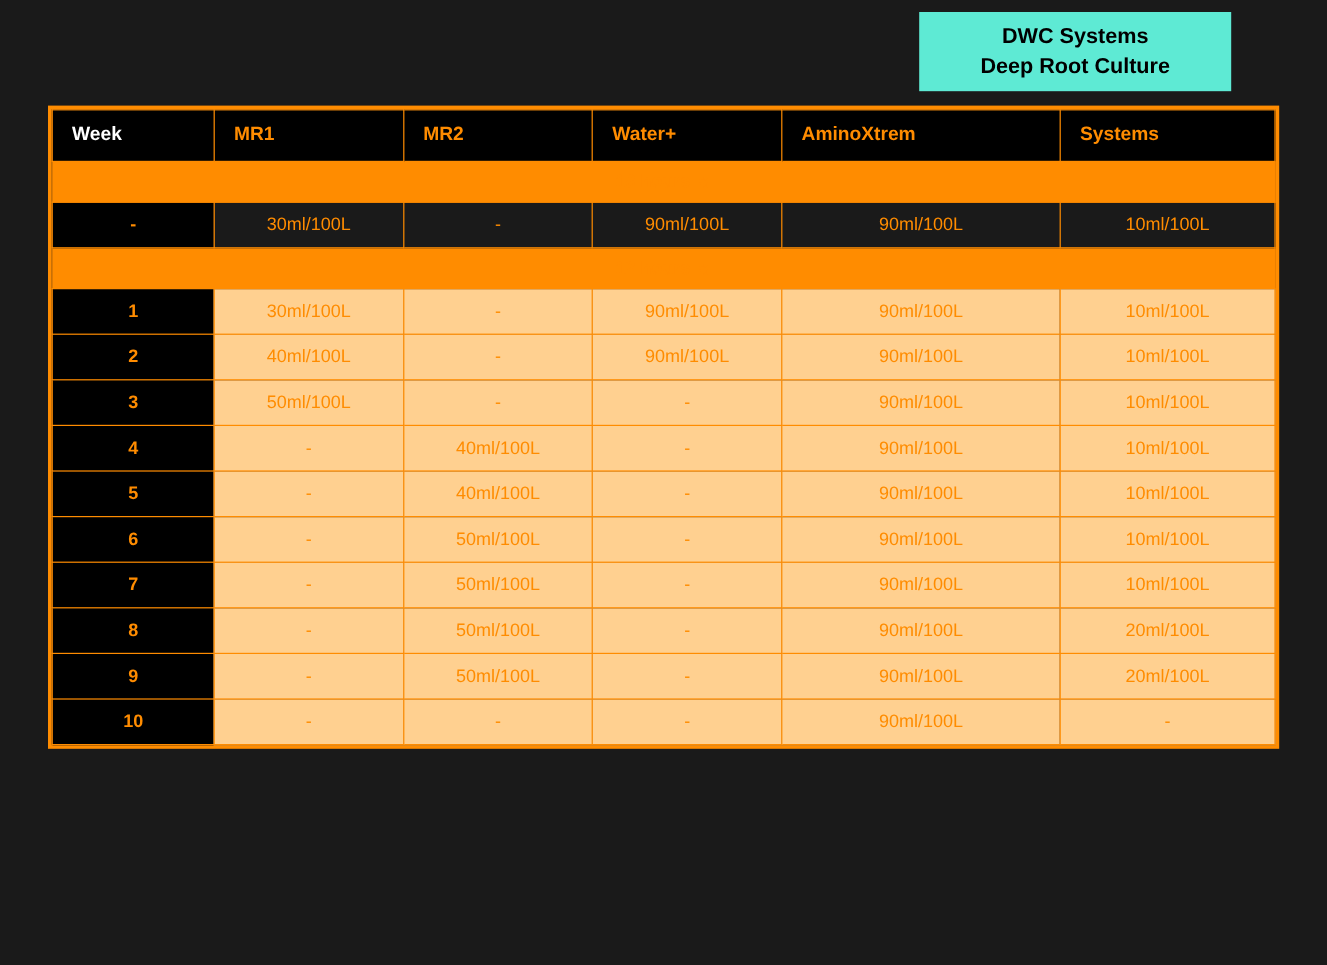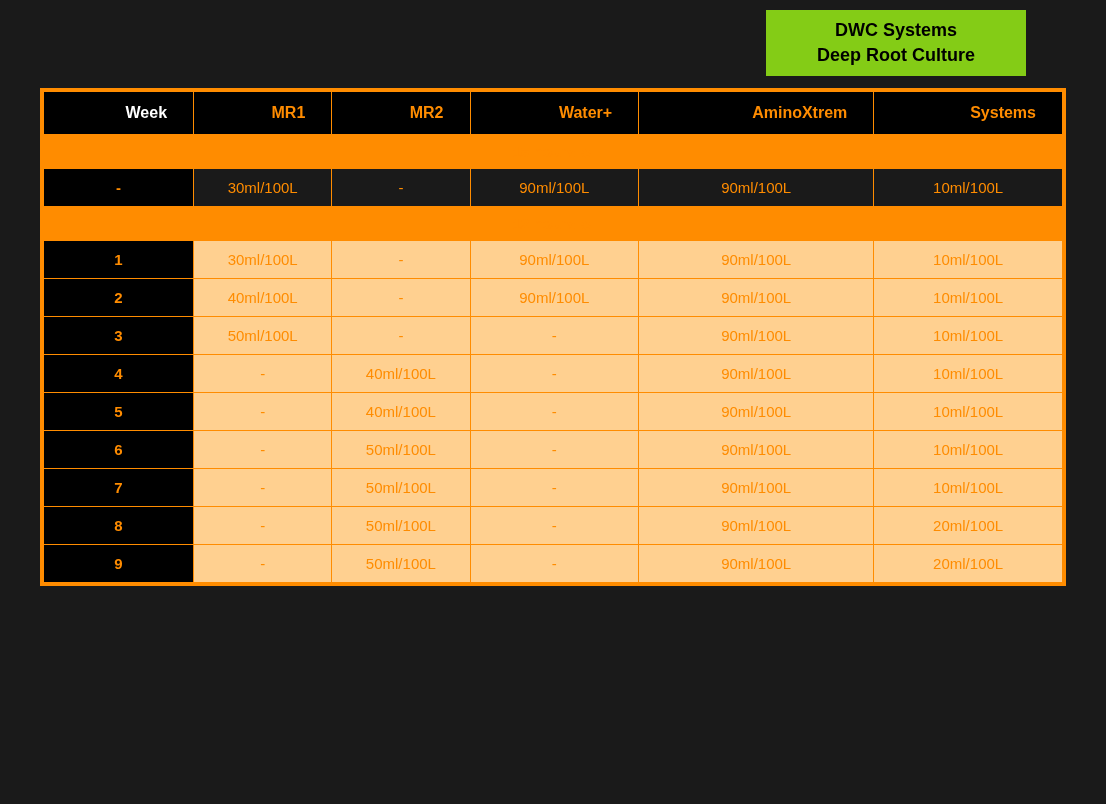"DWC Systems" .header-banner { background-color: #84cc16 -> #5eead4 }
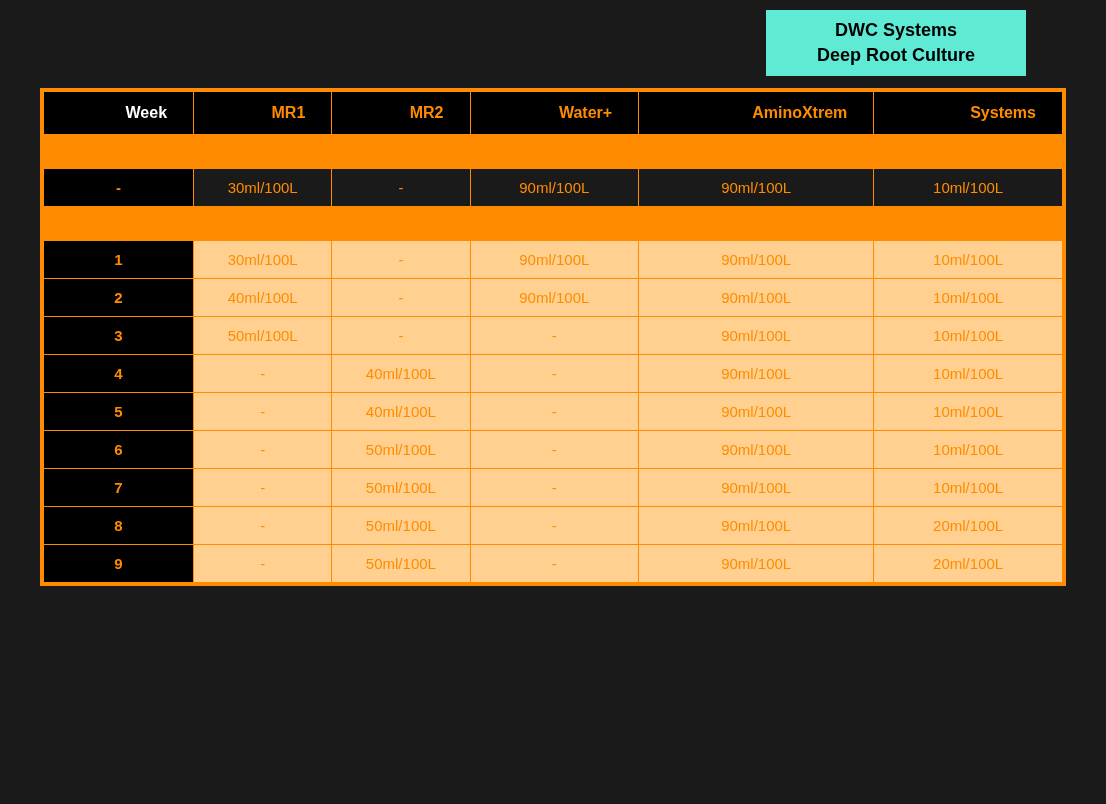"Week" thead tr th { padding: 12px 26px -> 12px 16px; text-align: right -> left }
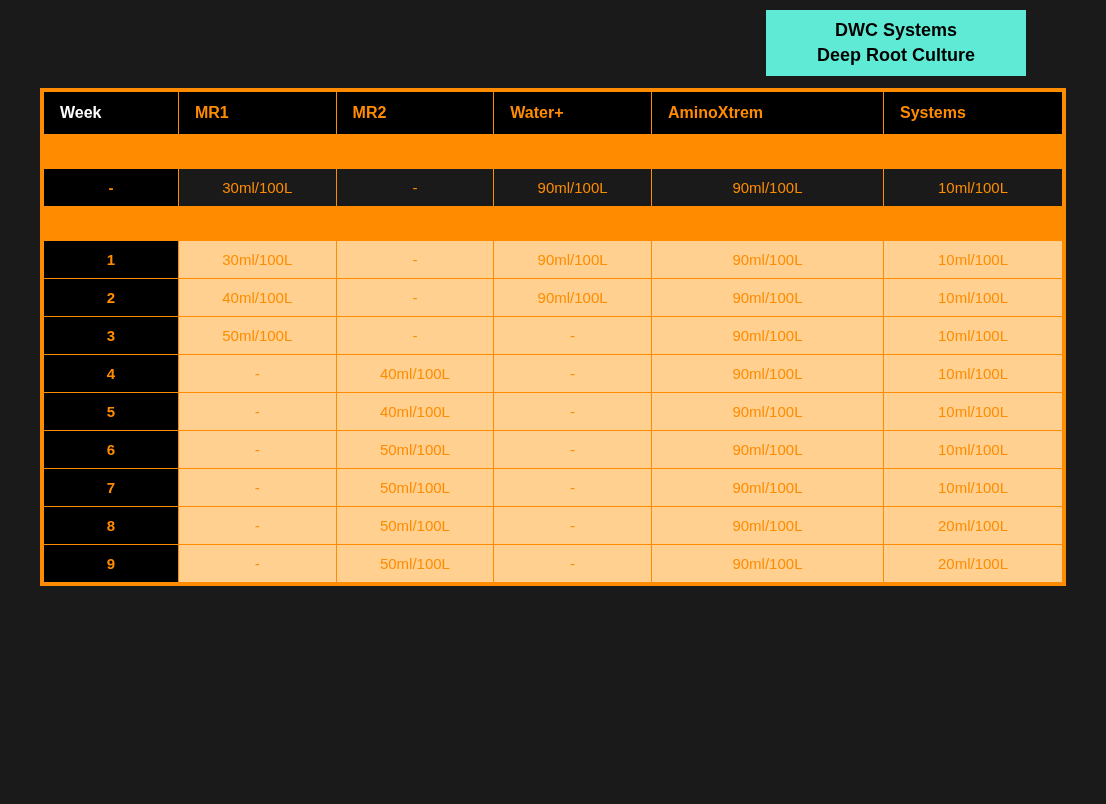"10" tr { html: none -> <tr> <td>10</td> <td>-</td> <td>-</td> <td>-</td> <td>90ml/100L</td> <td>-</td> </tr> }
